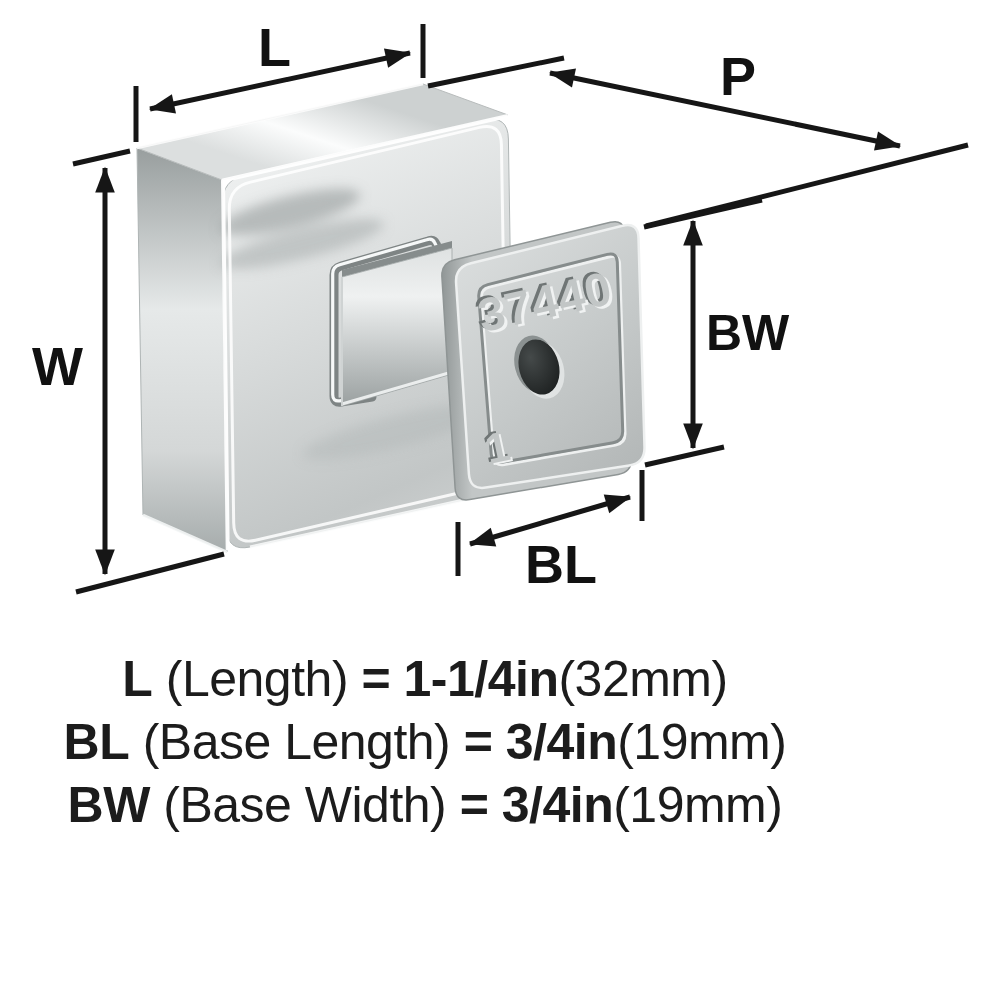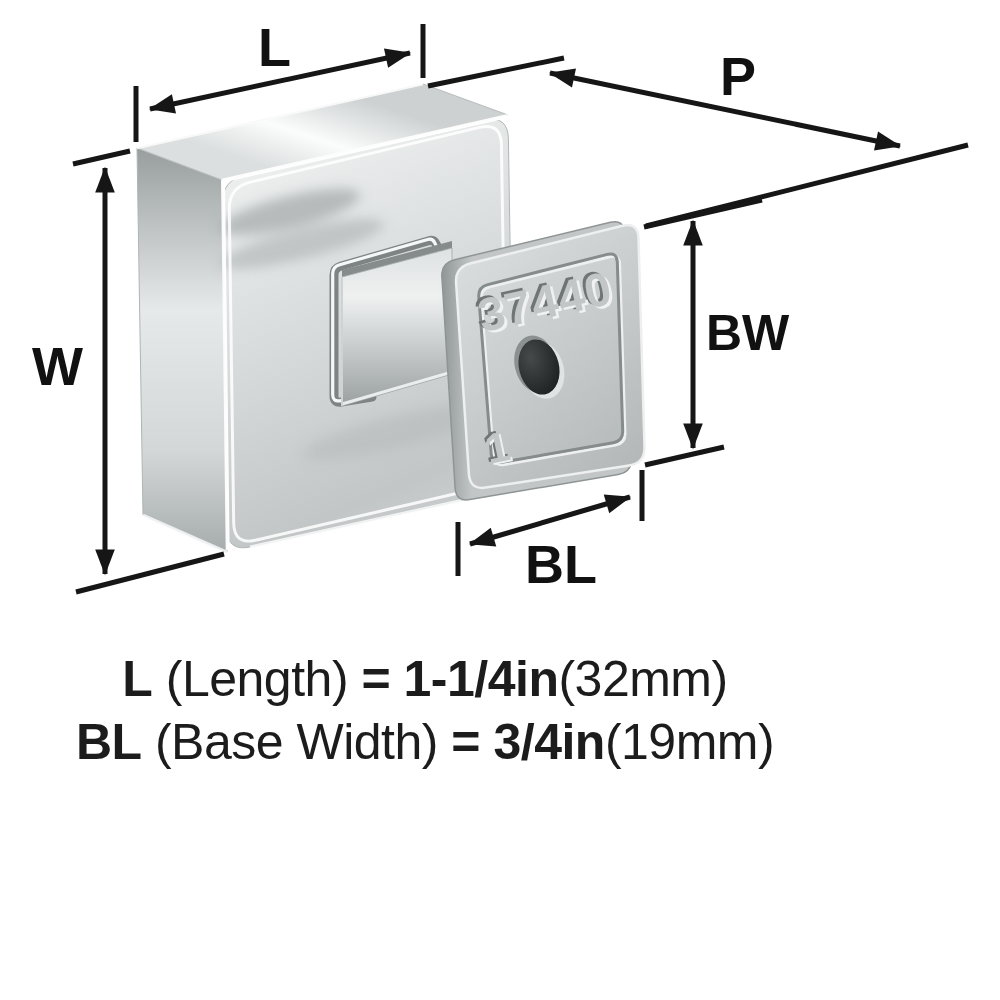"(Base Width)" span.lt { text: Width -> Length }
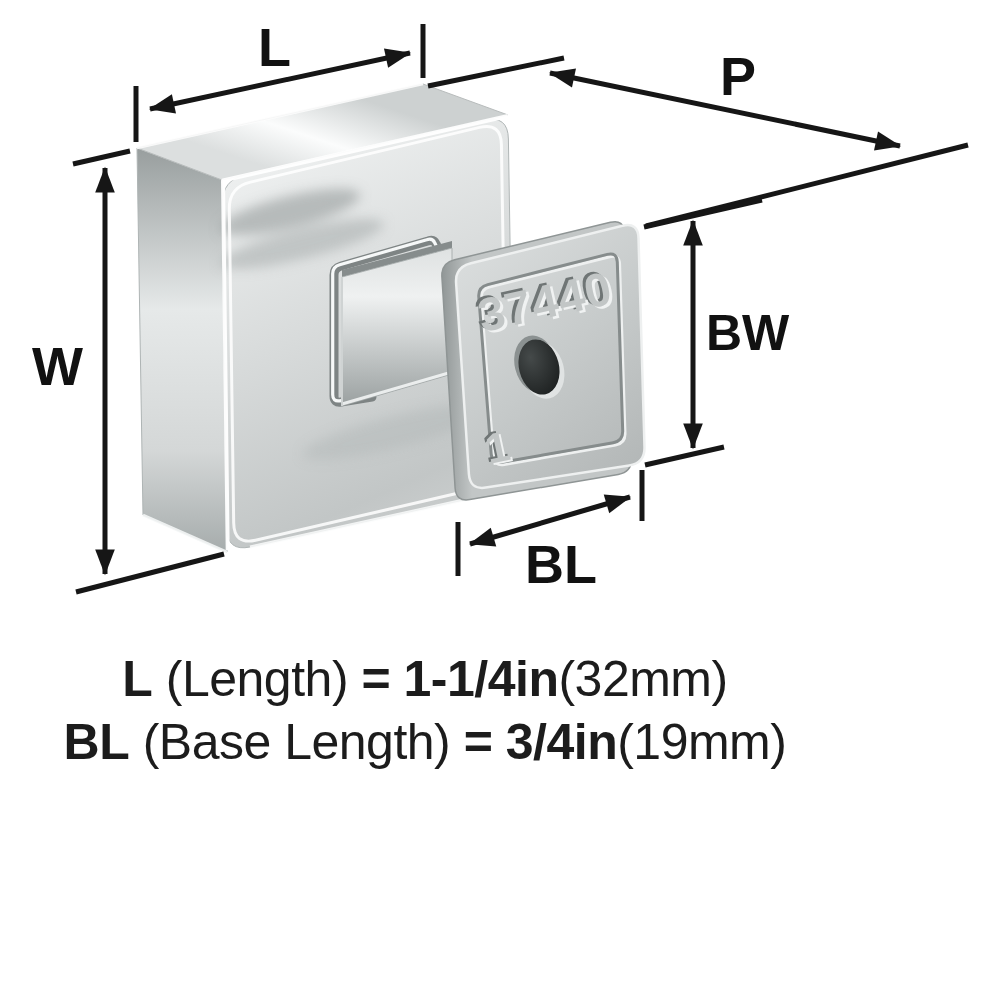"BW (Base Width) = 3/4in(19mm)" div.spec-line { html: none -> <div><b>BW</b> <span>(Base Width)</span> <b>= 3/4in</b><span>(19mm)</span></div> }
